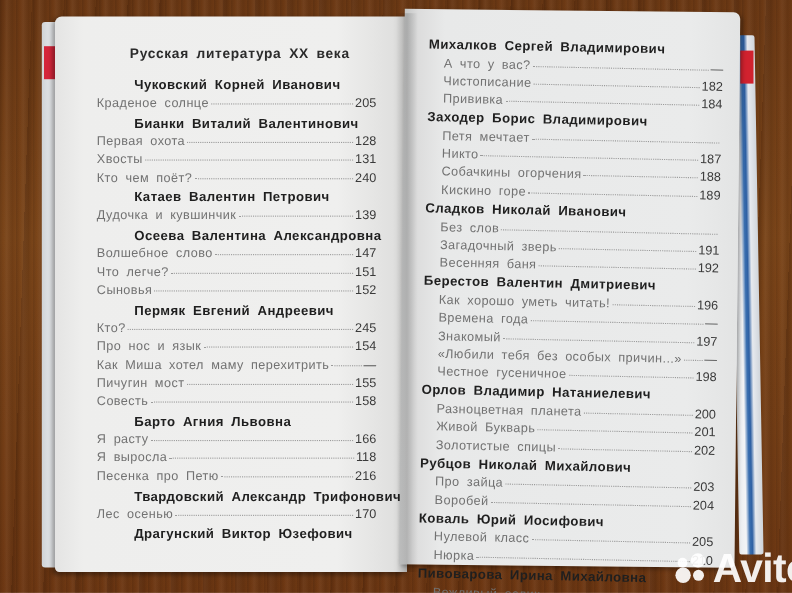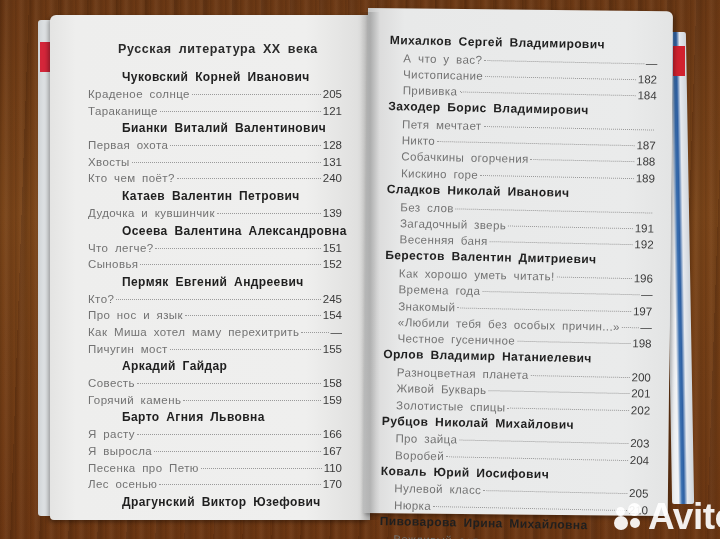"Тараканище" div.entry { html: <div> <span>Тараканище</span> <span></span> <span>121</span> </div> -> none }
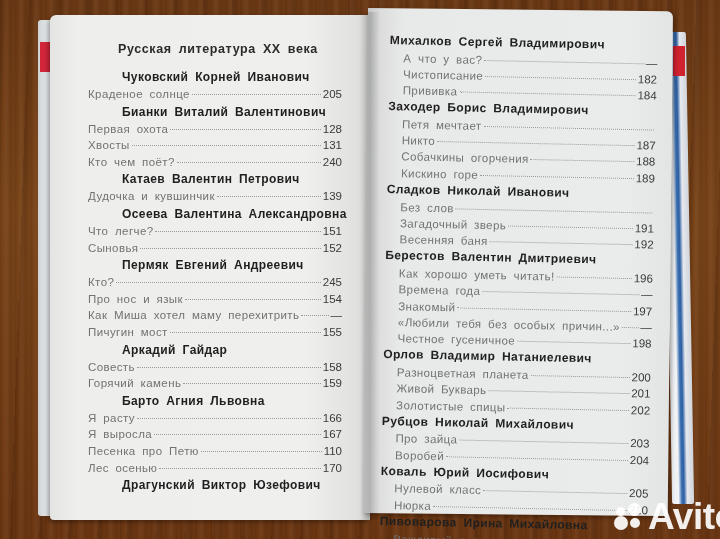"Волшебное слово" div.entry { html: none -> <div> <span>Волшебное слово</span> <span></span> <span>147</span> </div> }
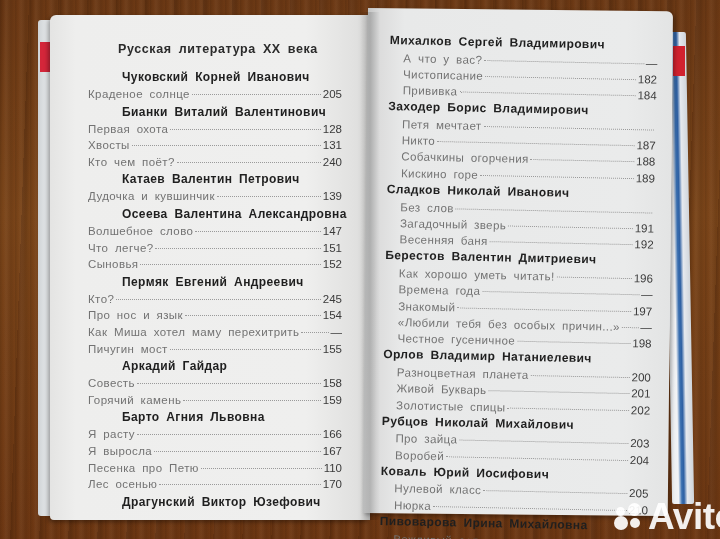"Аркадий Гайдар" div.author { html: <div>Аркадий Гайдар</div> -> none }
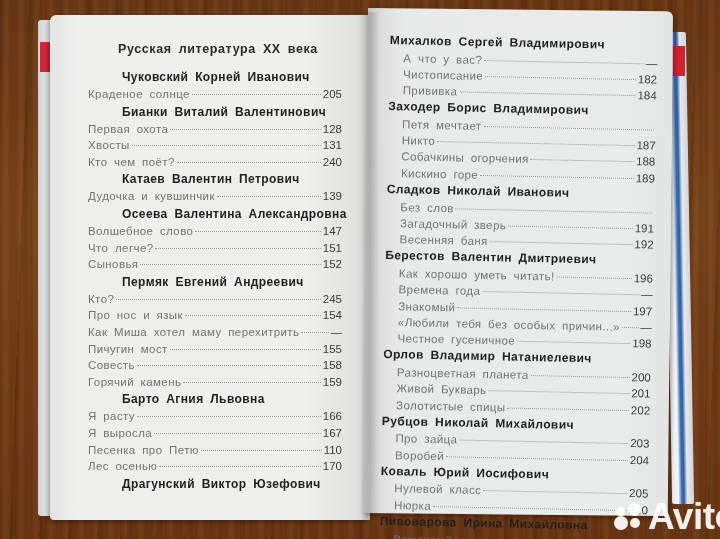"Горячий камень" div.entry { html: <div> <span>Горячий камень</span> <span></span> <span>159</span> </div> -> none }
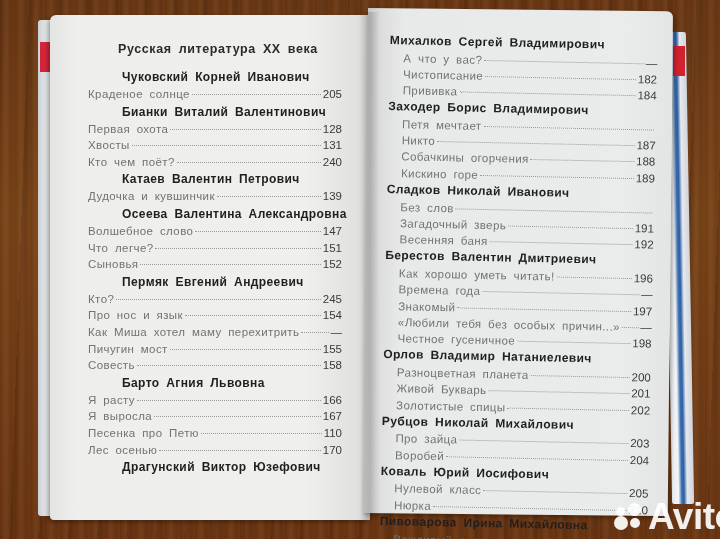"167" span.num { text: 167 -> 118 }
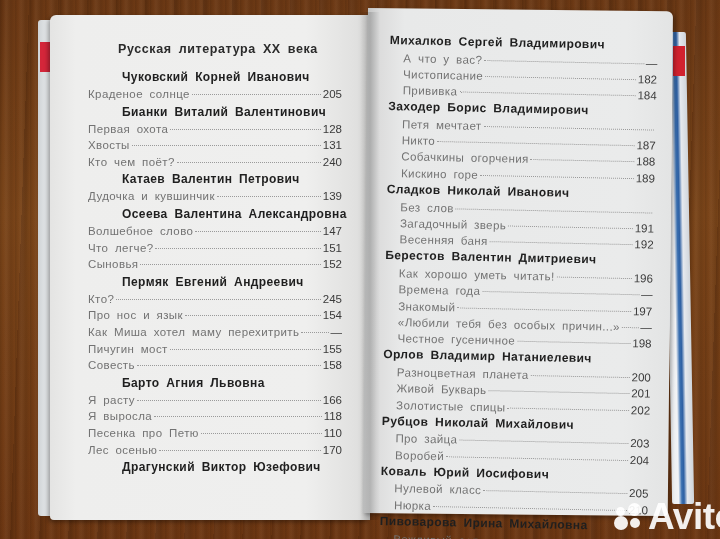"110" span.num { text: 110 -> 216 }
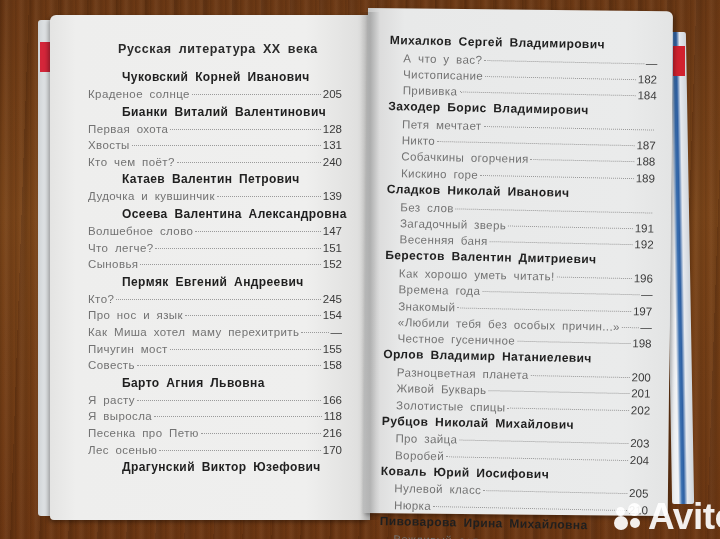"Твардовский Александр Трифонович" div.author { html: none -> <div>Твардовский Александр Трифонович</div> }
